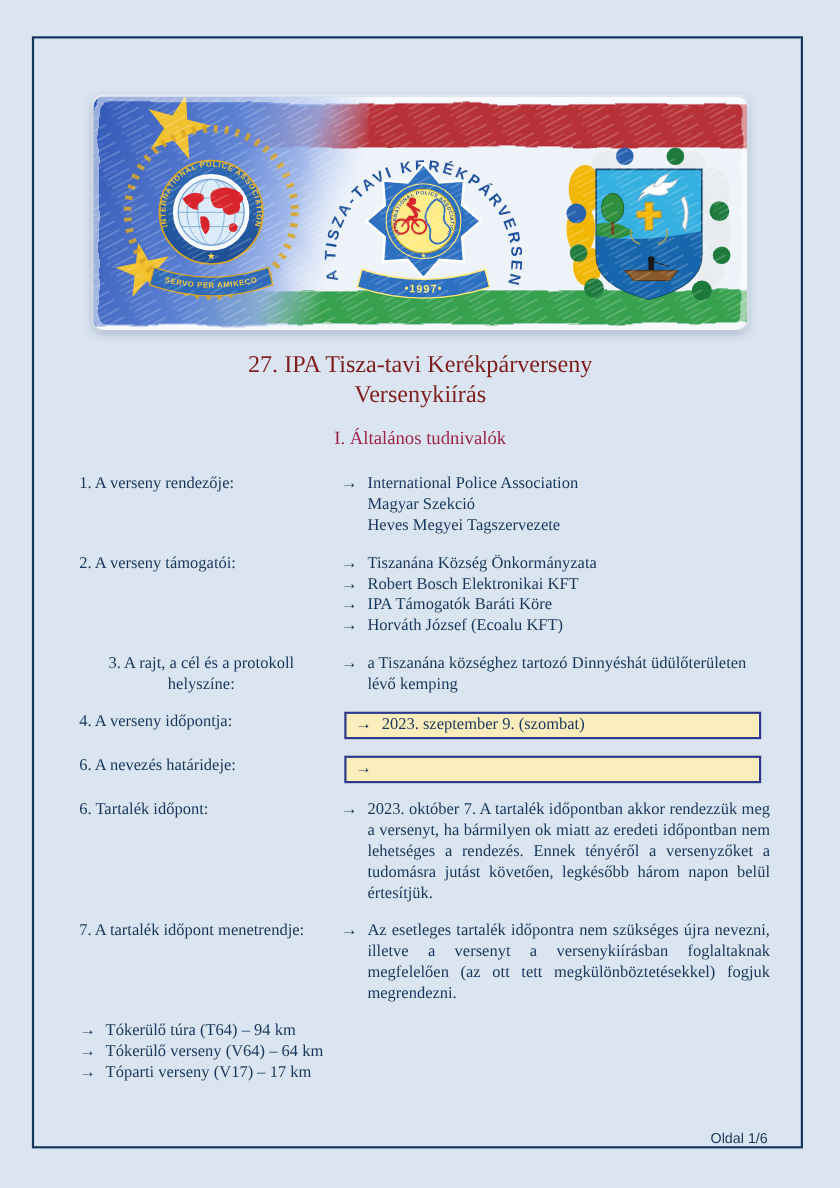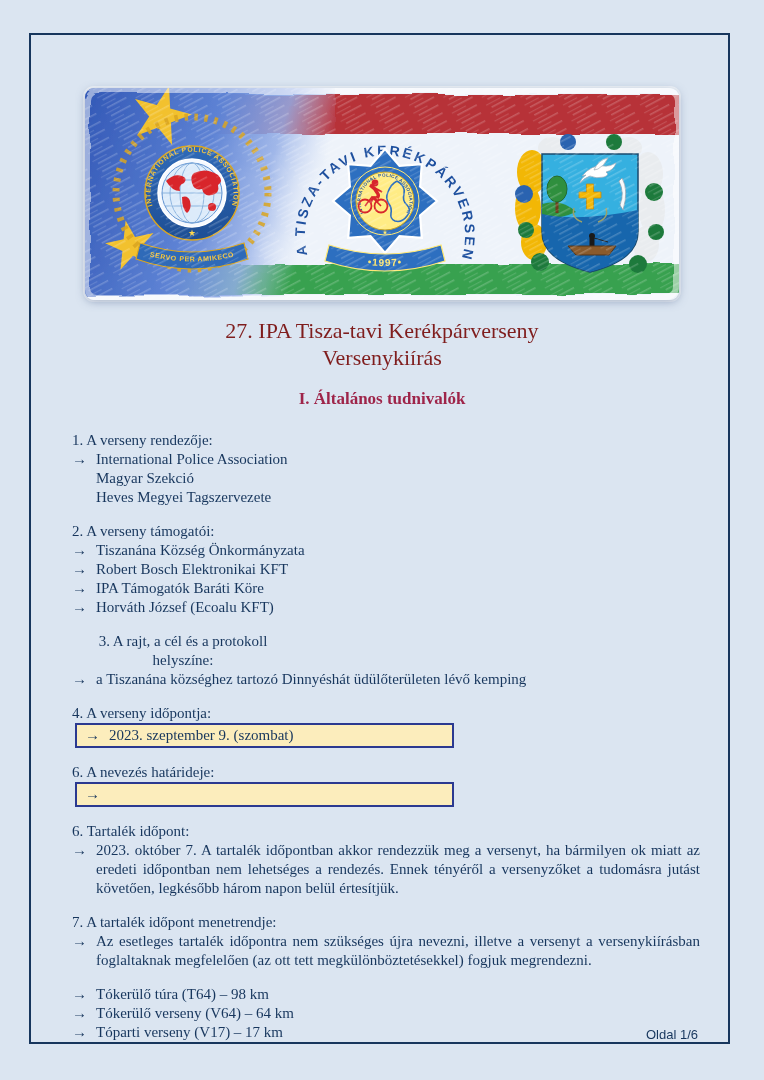"I. Általános tudnivalók" .section { font-weight: bold -> normal }
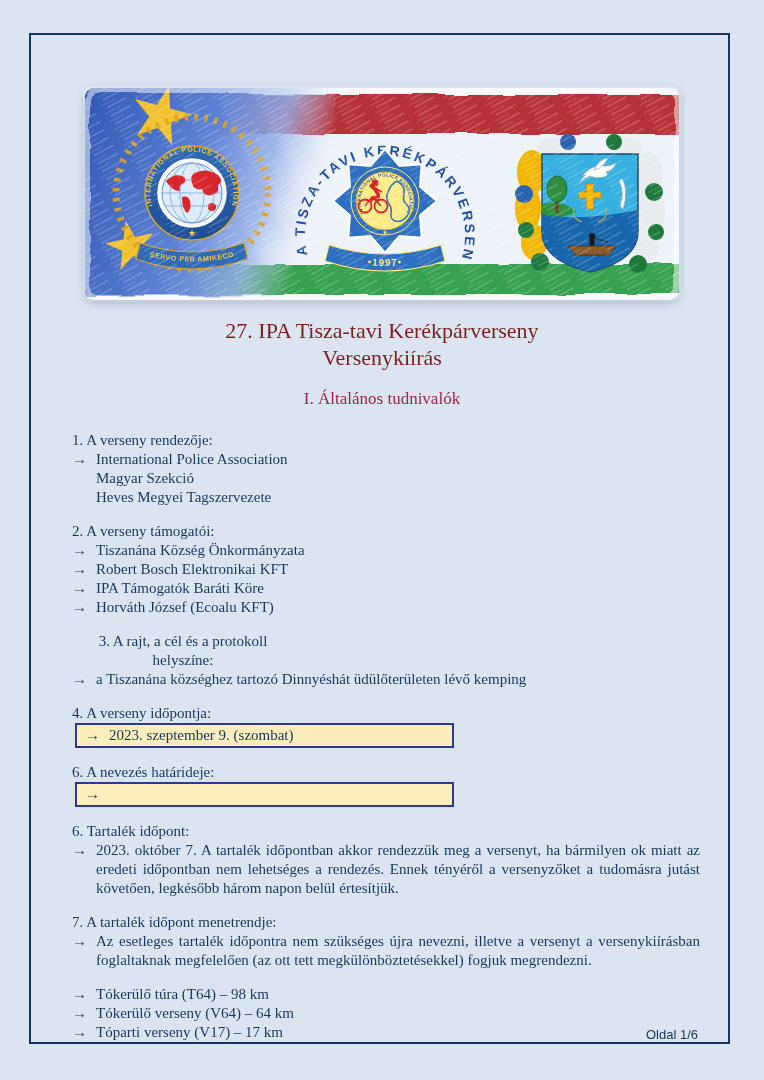"1. A verseny rendezője:" .row { flex-direction: column -> none }
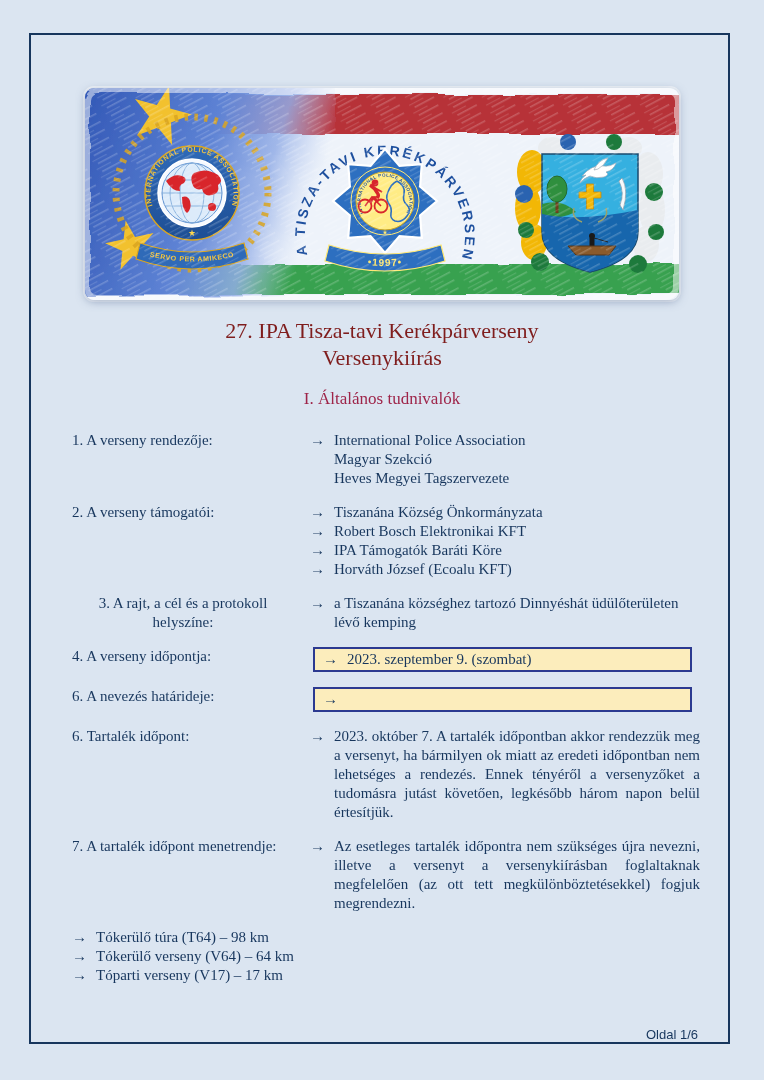"Tókerülő túra (T64) – 98" span.val { text: 98 -> 94 }
